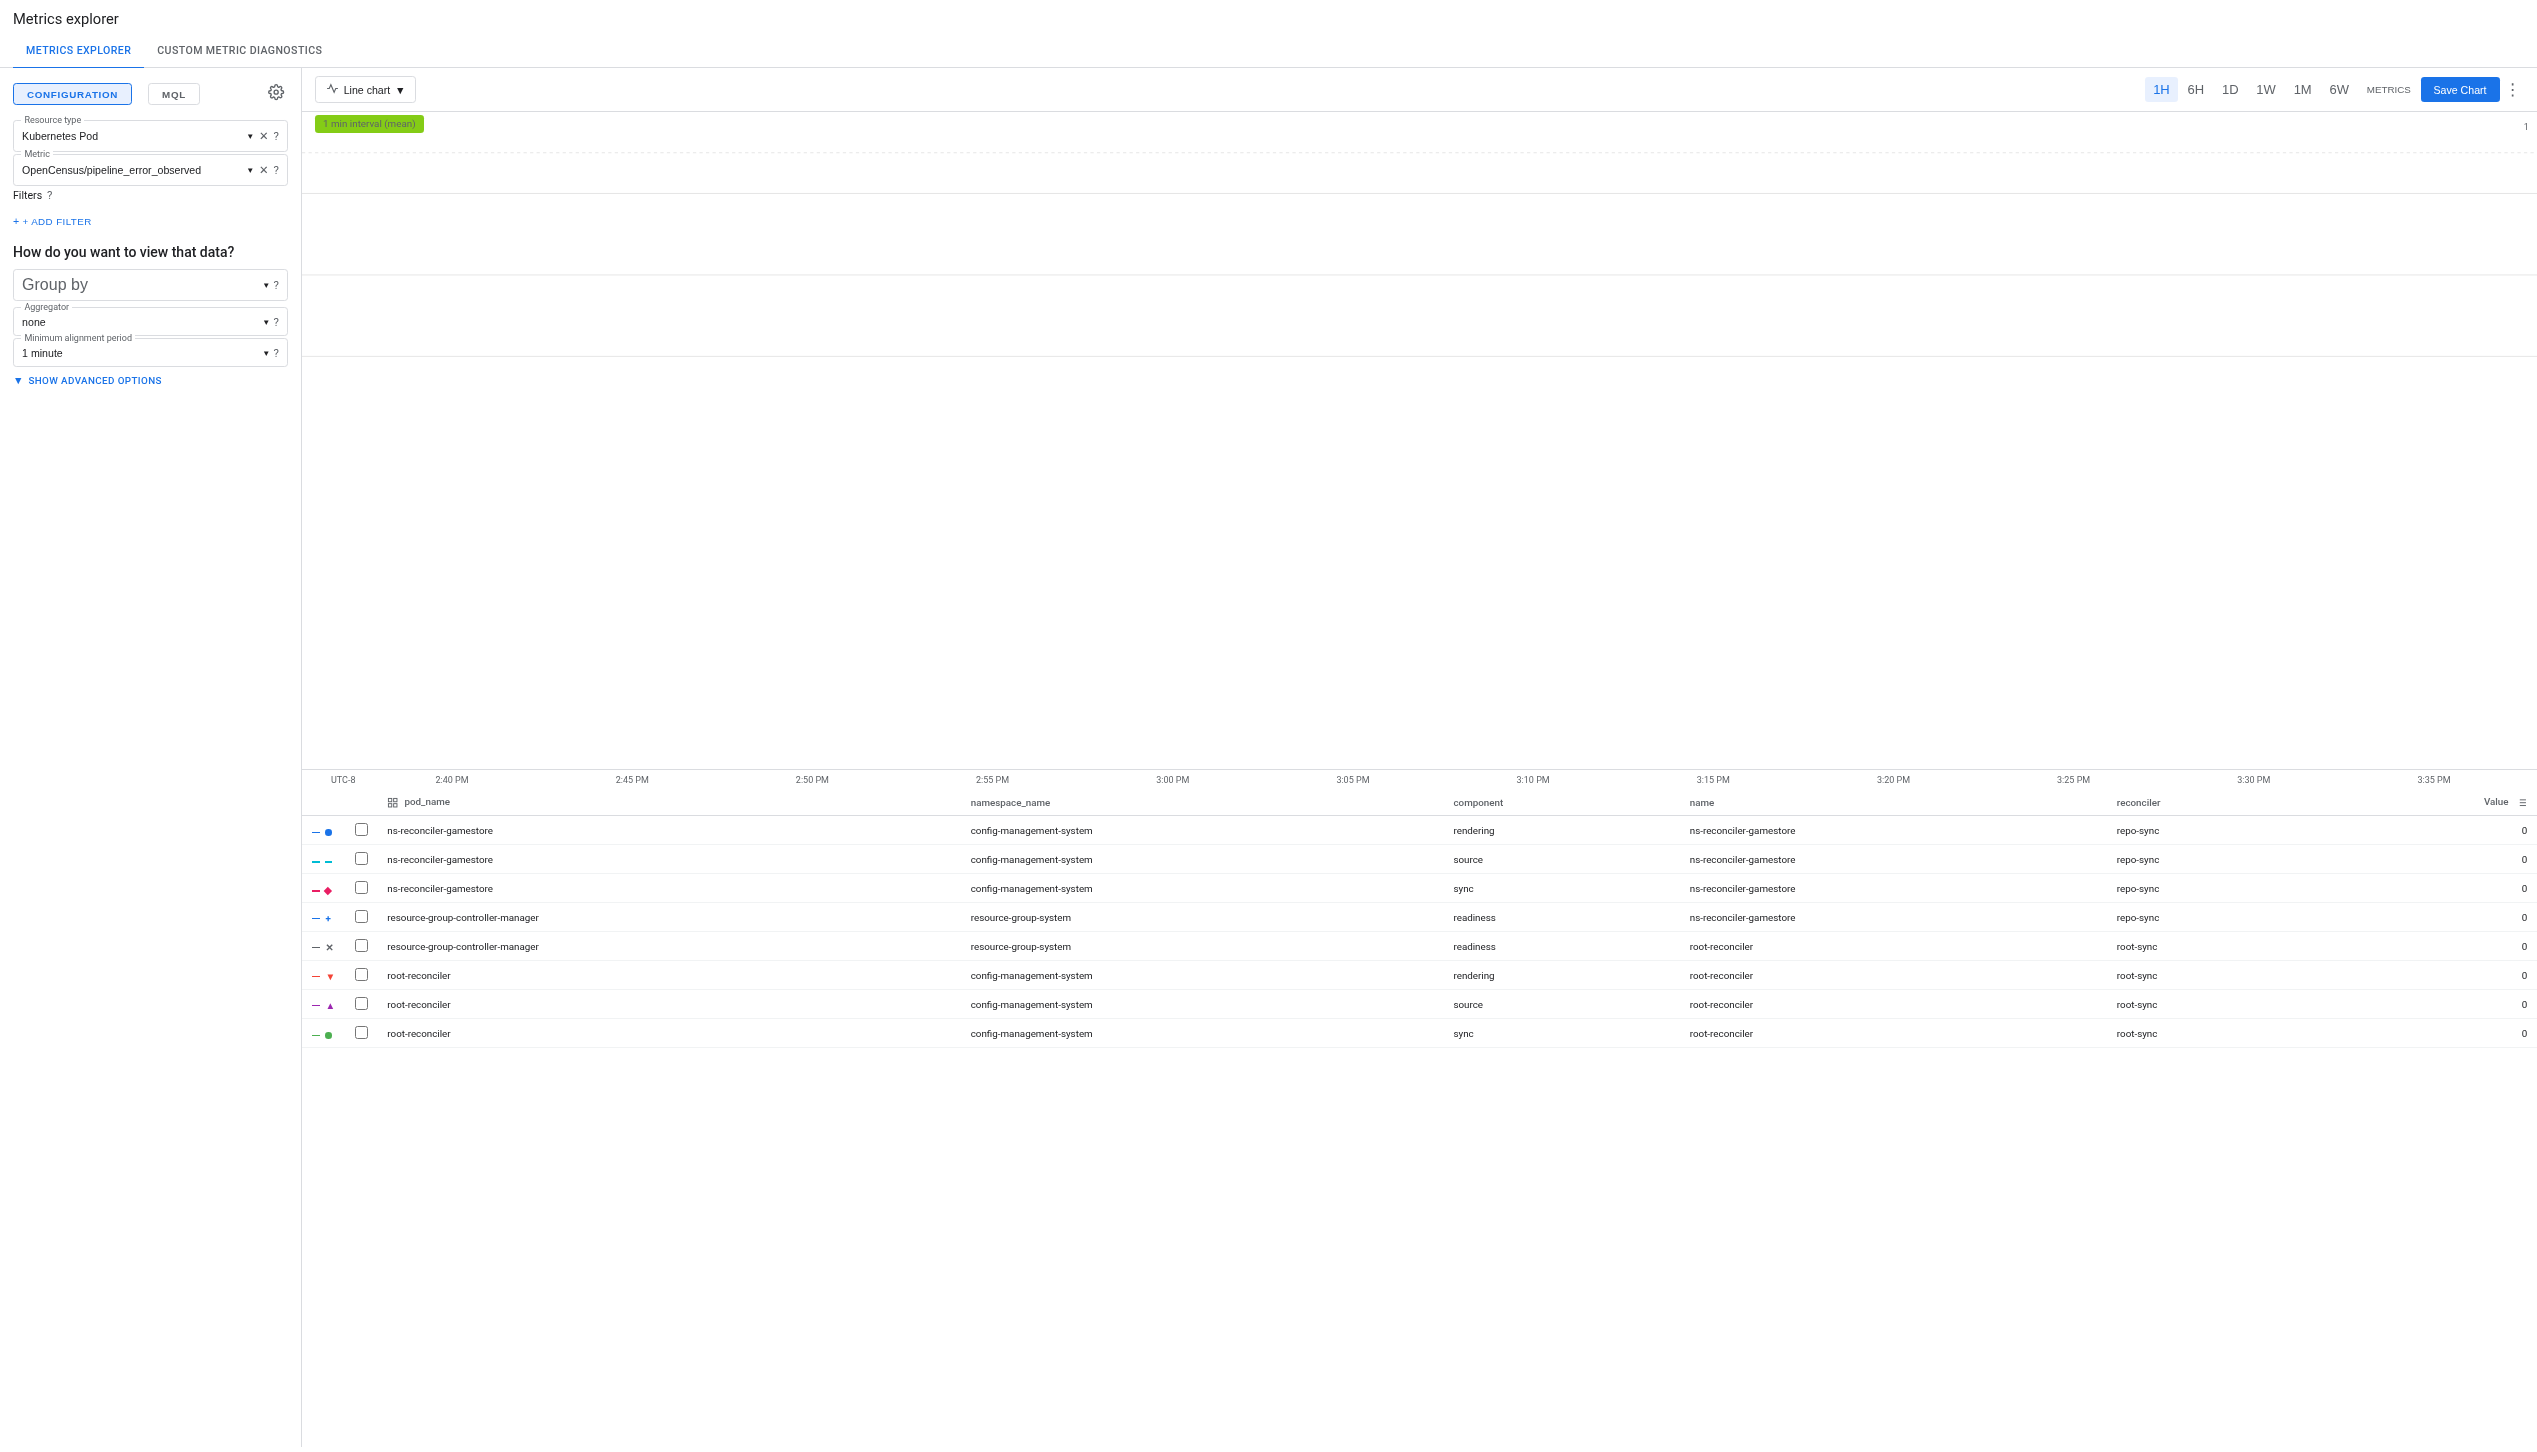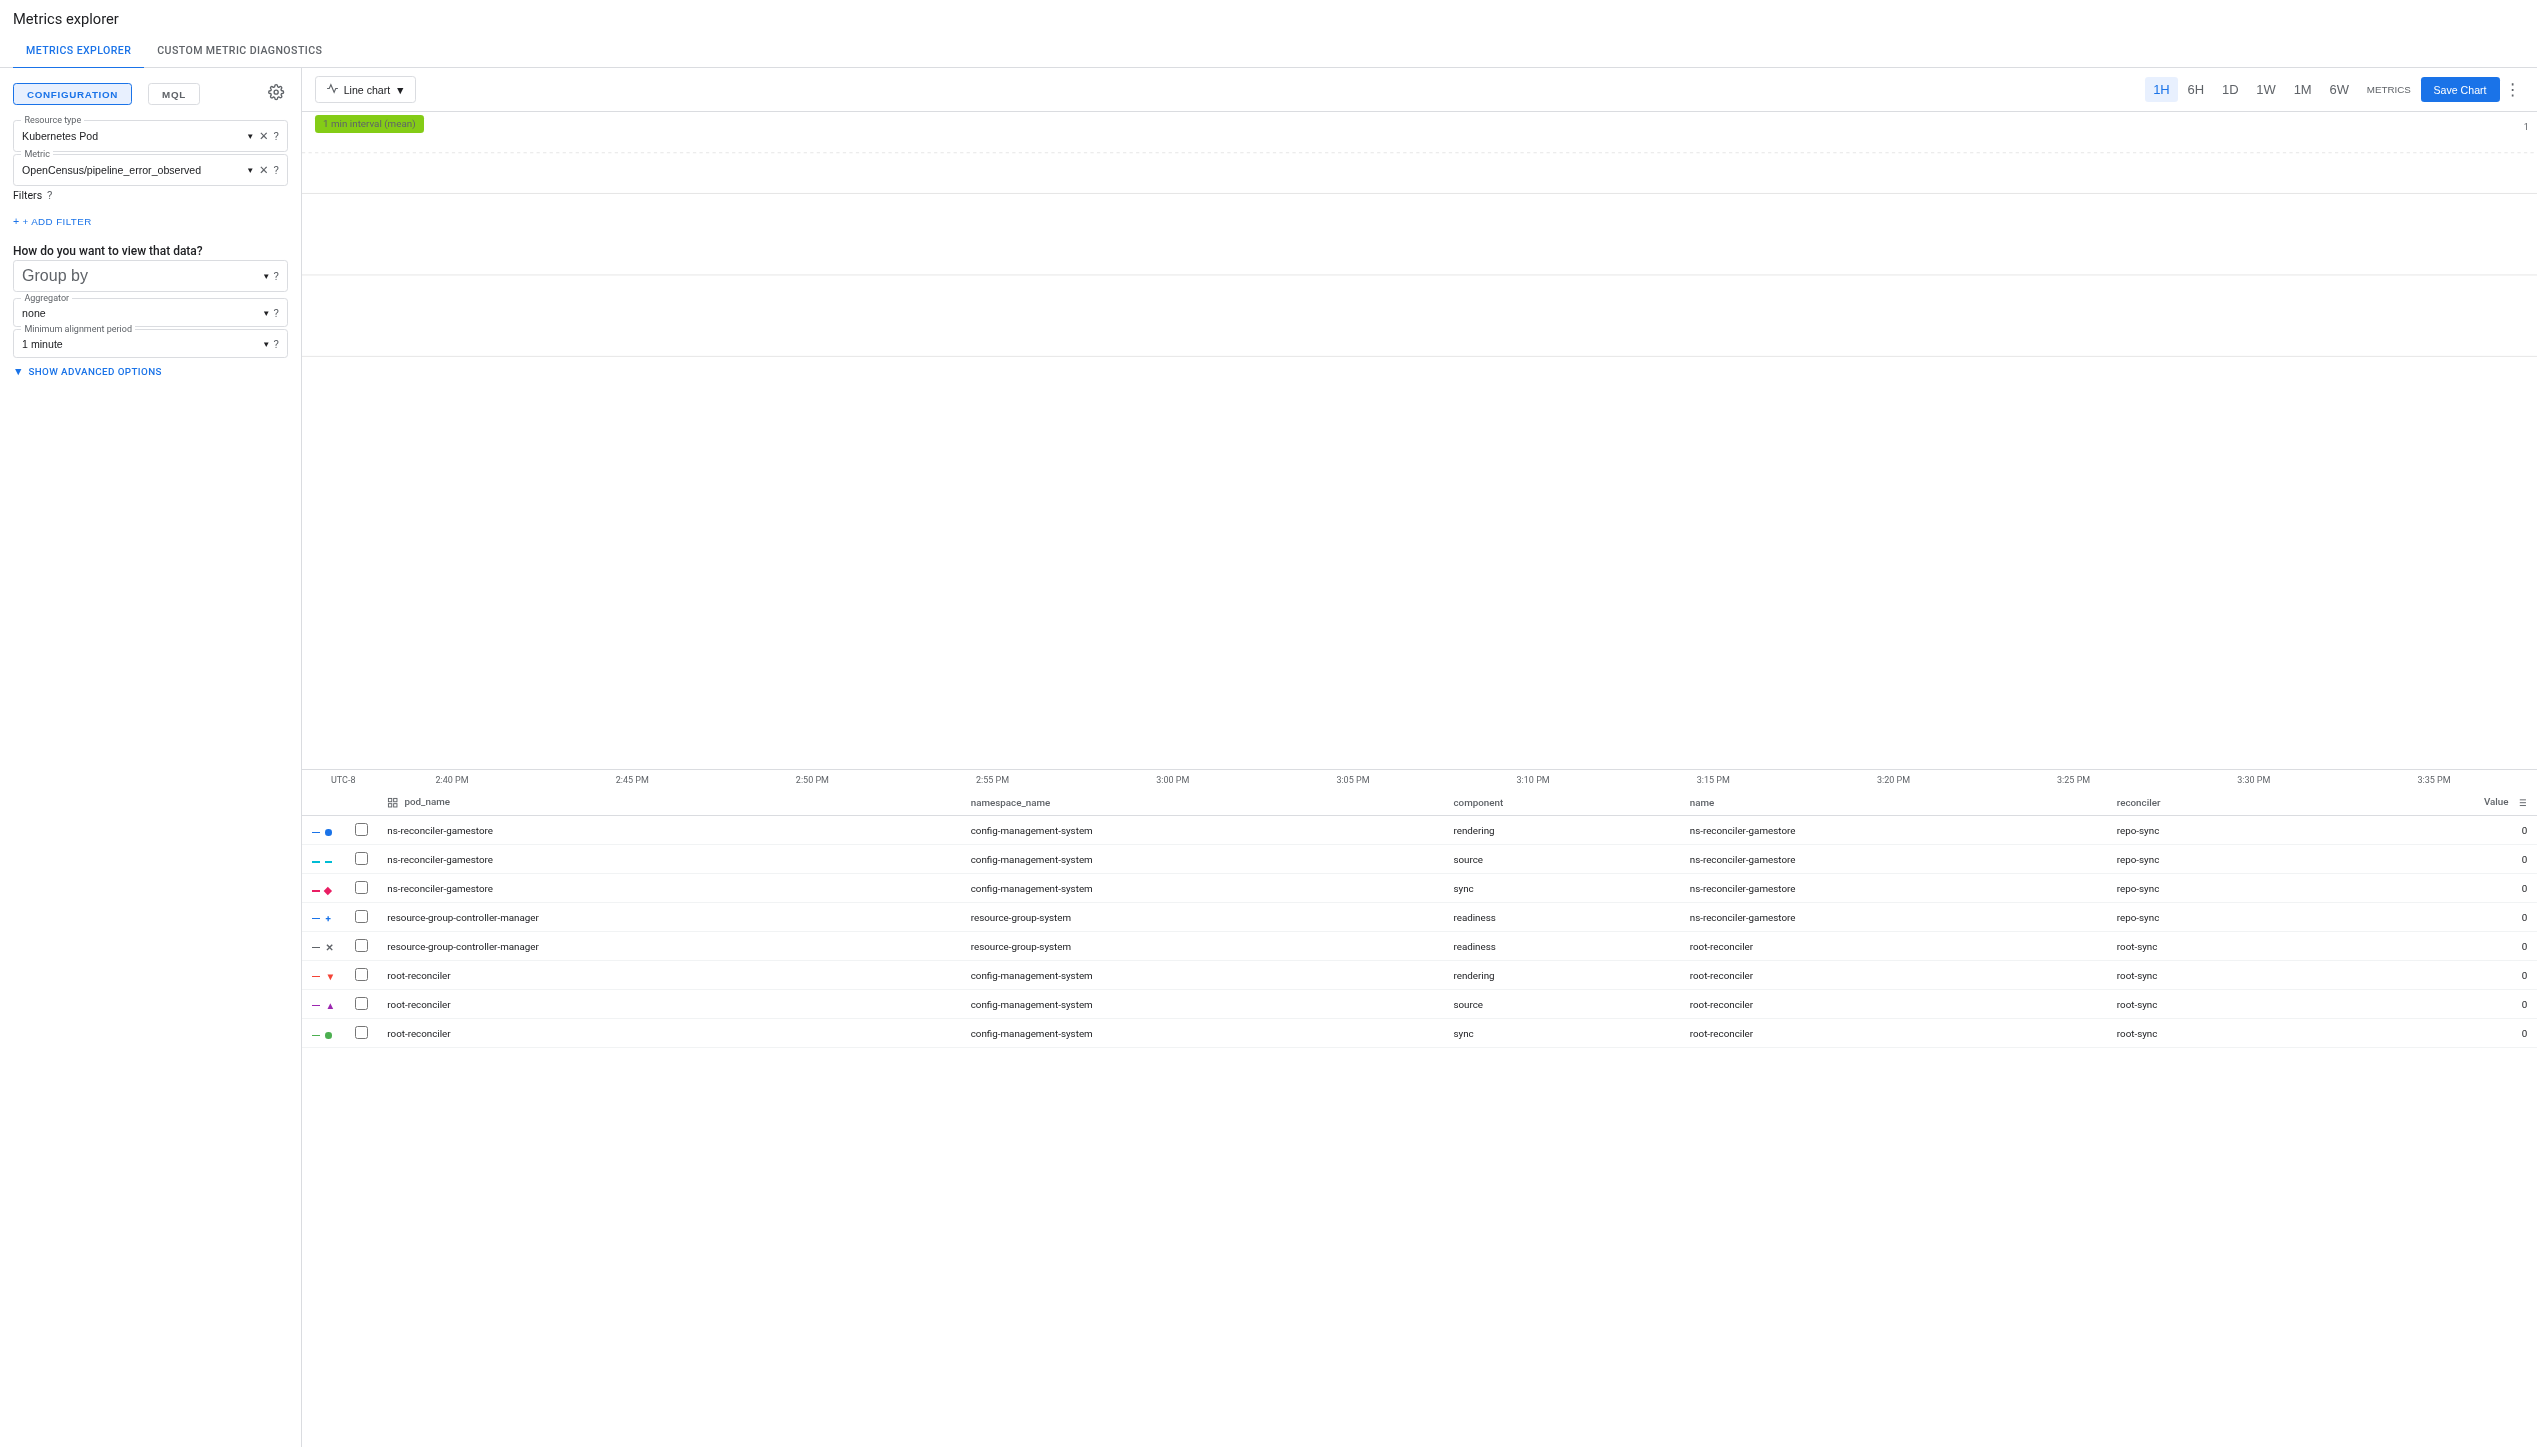"How do you want to" .section-question { font-size: 12px -> 14px; margin-bottom: 2px -> 9px }
